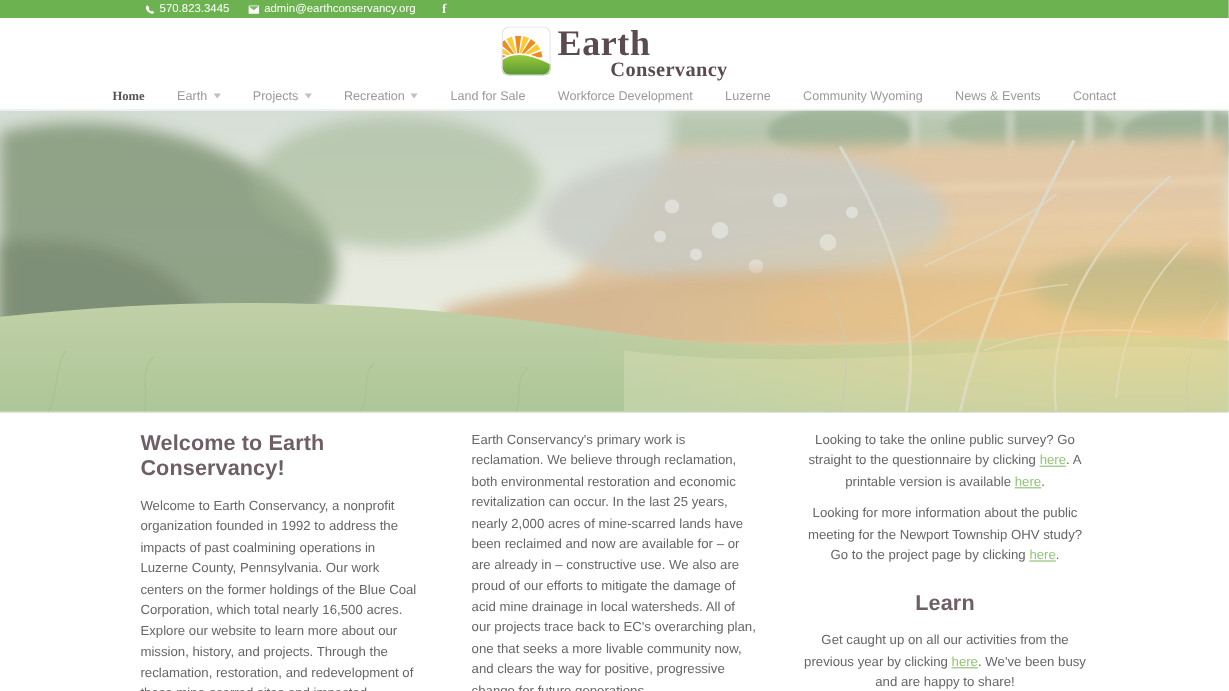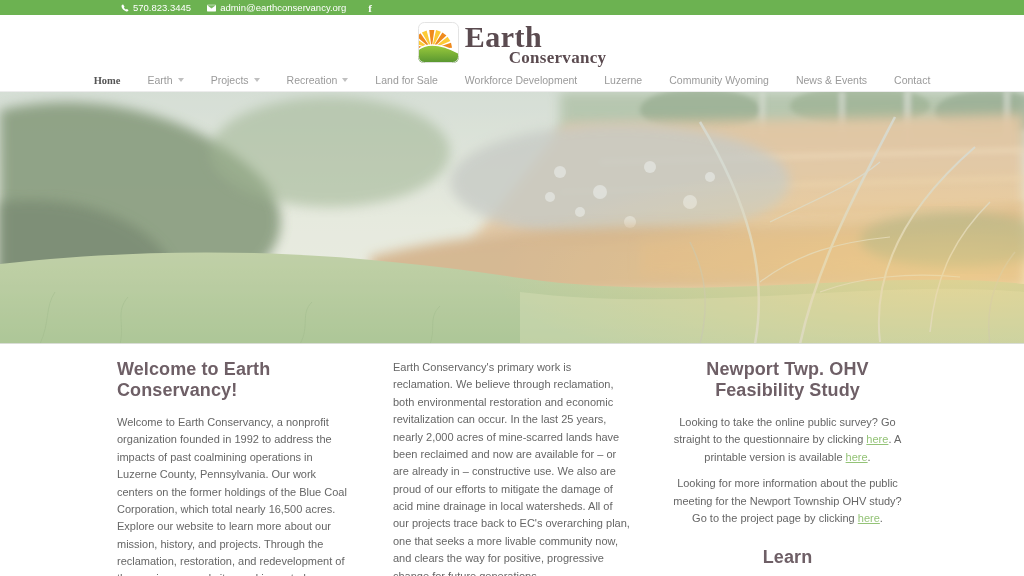"Newport Twp. OHV Feasibility Study" h3 { html: <h3>Newport Twp. OHV Feasibility Study</h3> -> none }
